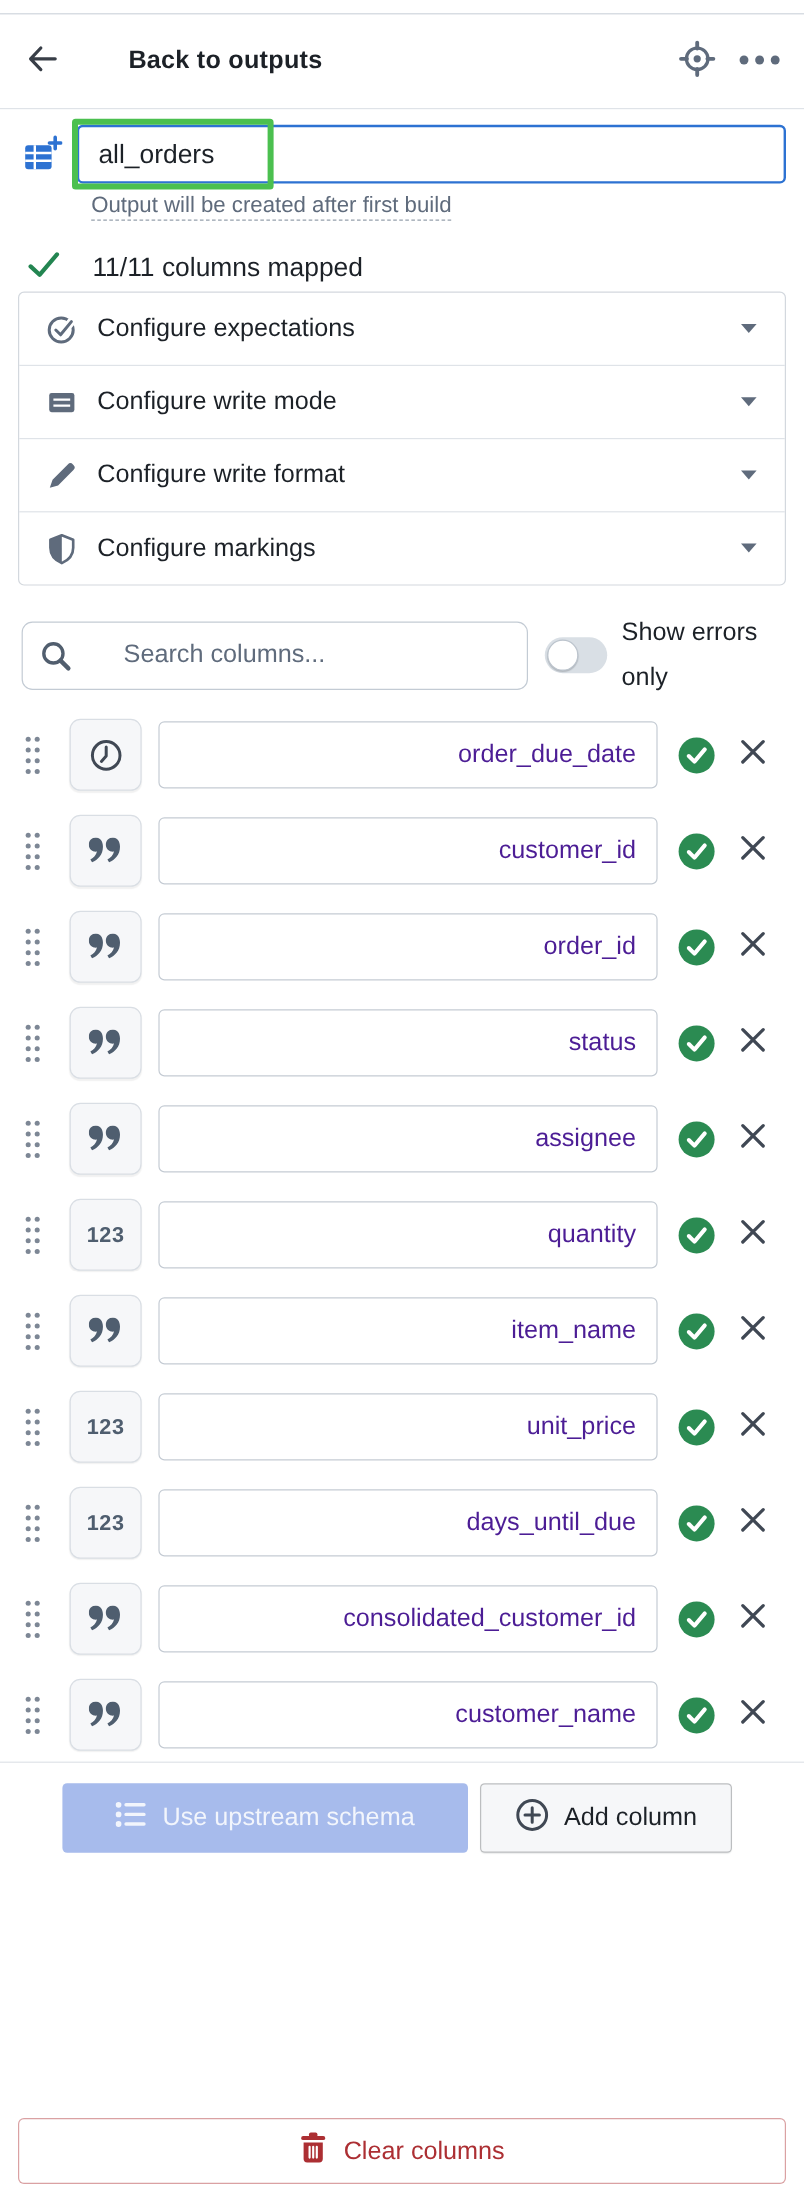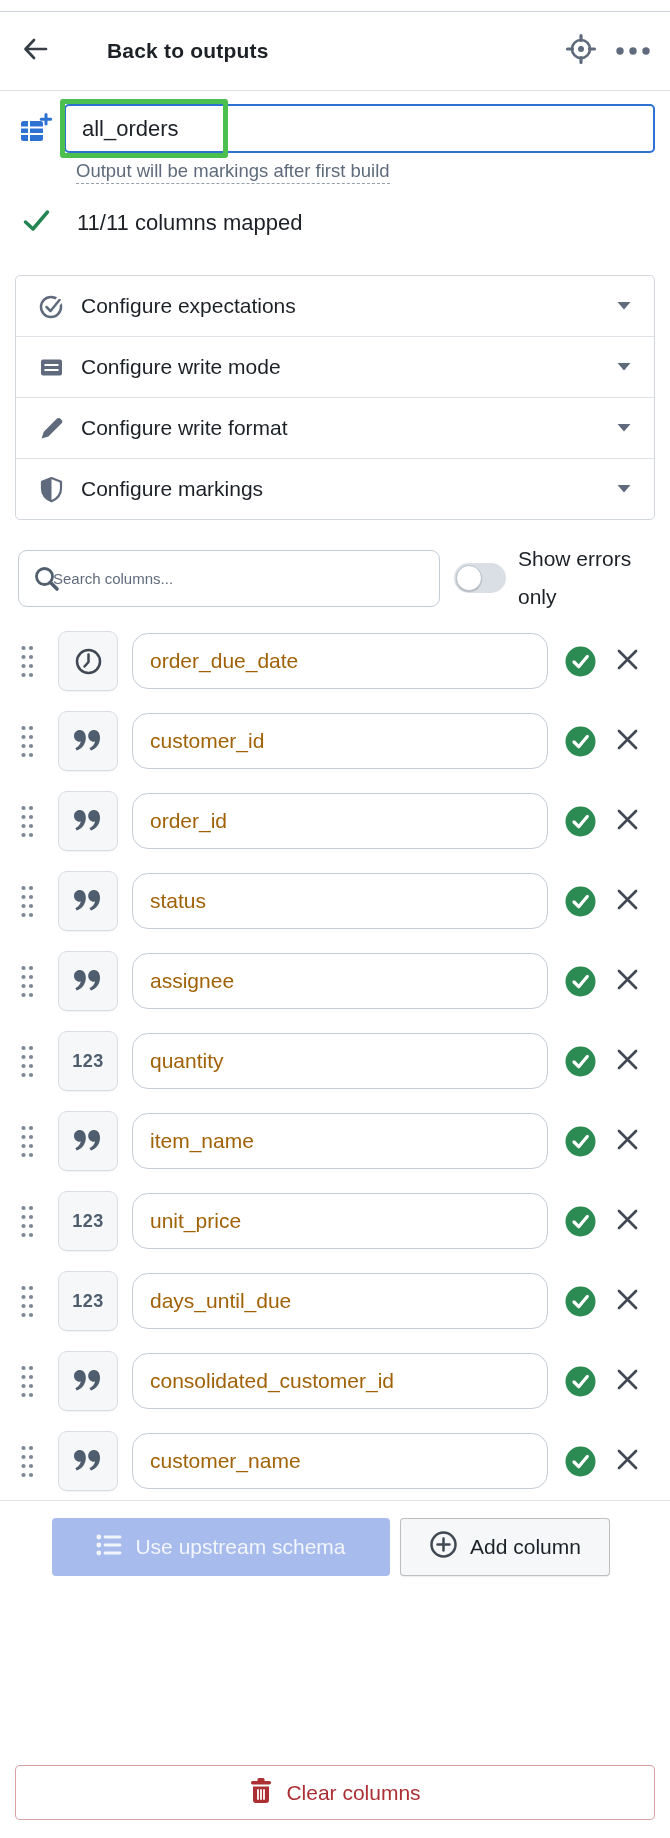"Output will be markings after" span { text: markings -> created }
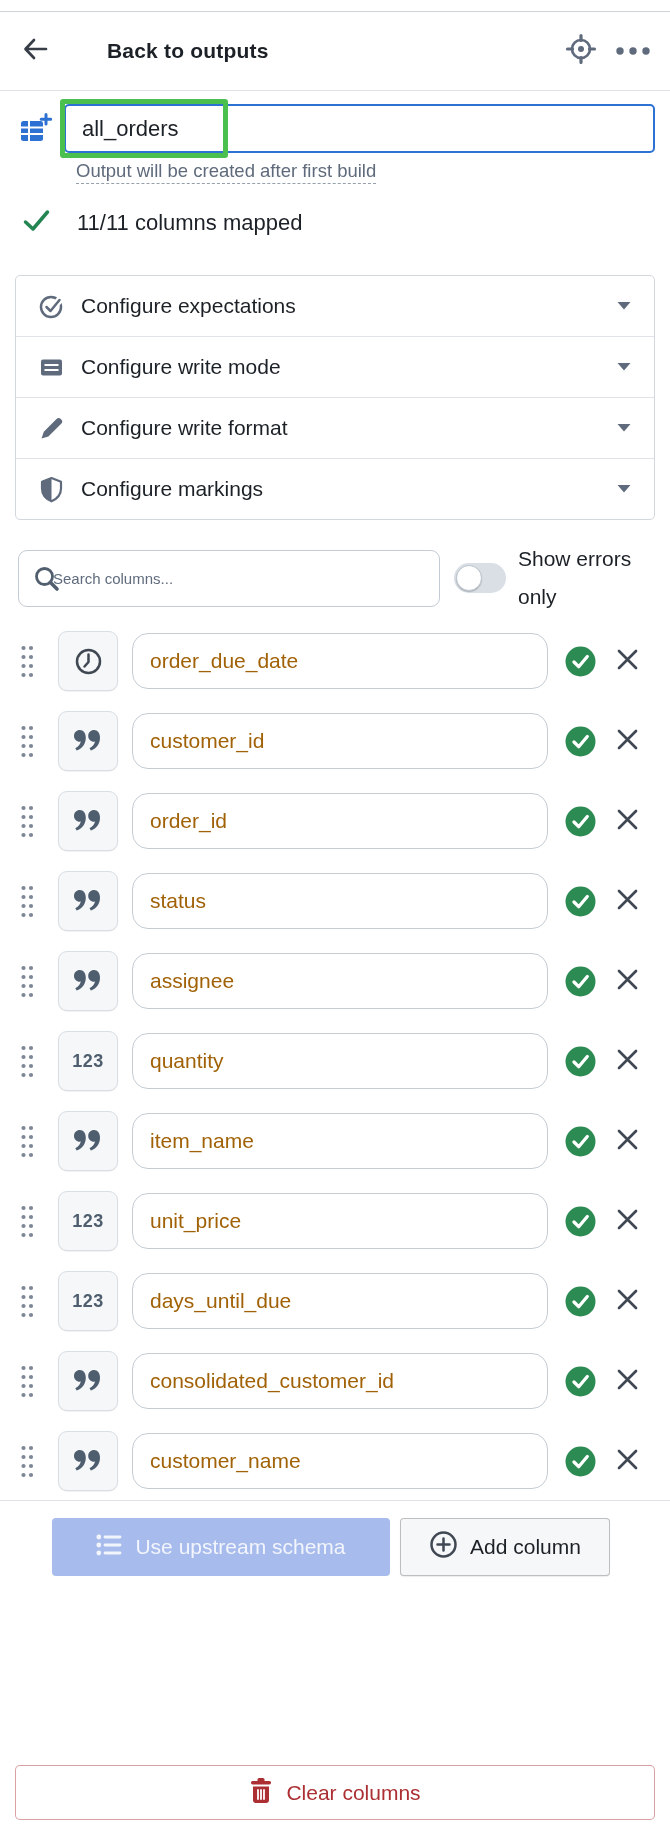"Configure expectations" .accordion { margin: 36px 15px 0 15px -> 3px 15px 0 15px }
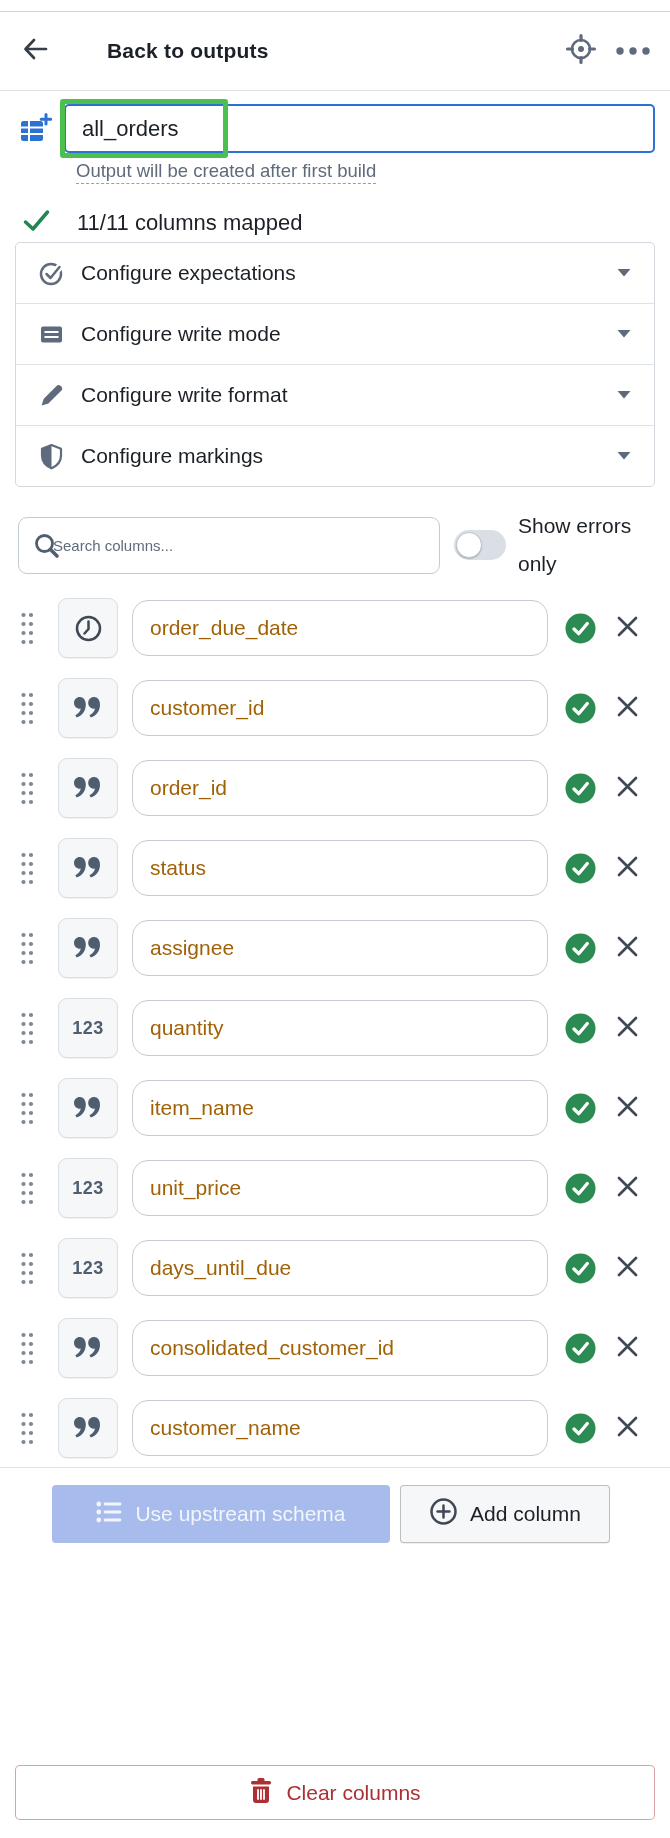"Search columns..." .search-input { font-size: 15px -> 21px; padding: 0 14px 0 34px -> 0 14px 0 84px }
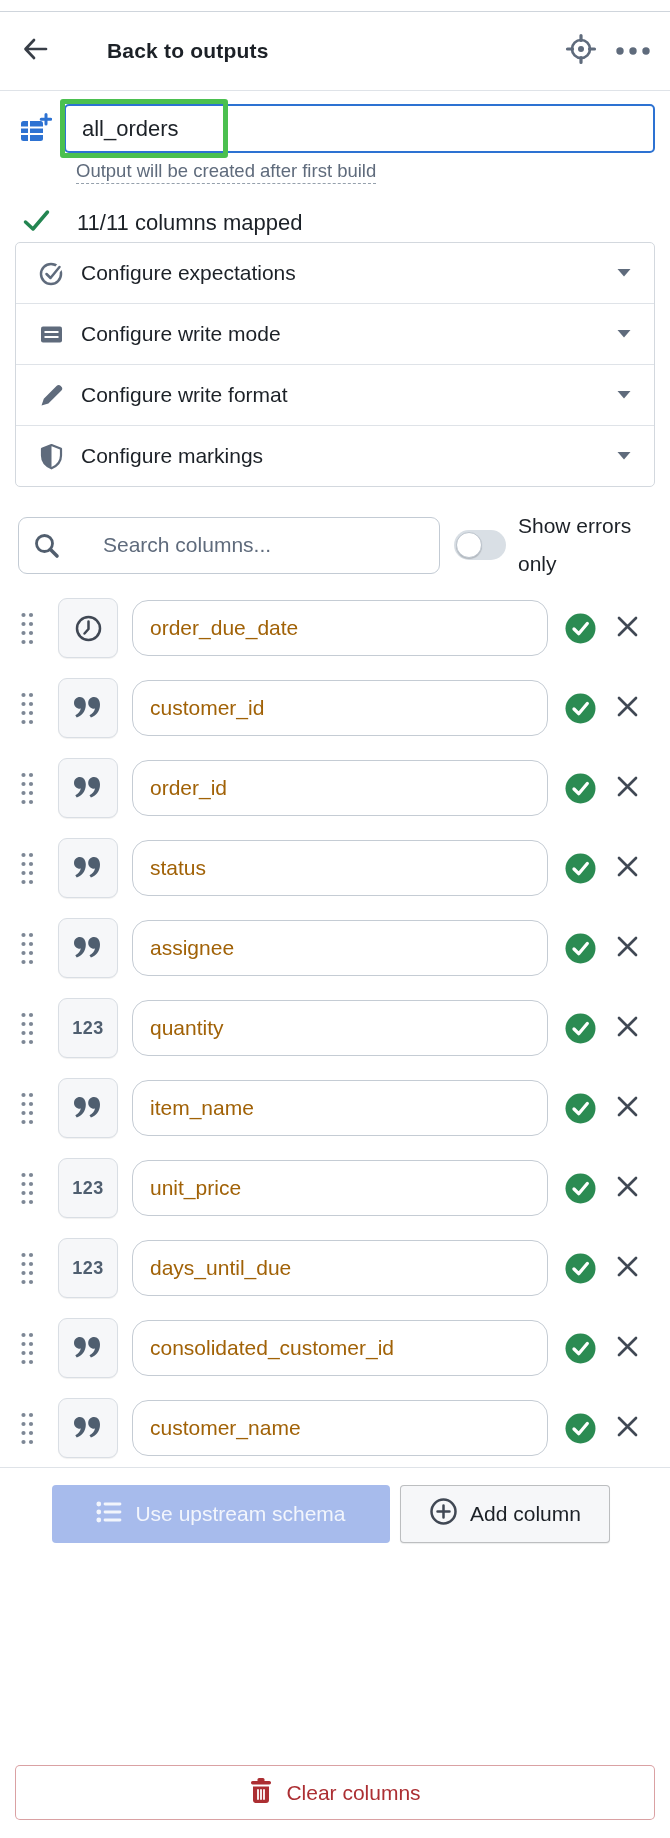"order_due_date" .col-input { border-radius: 16px -> 5px; color: #a16207 -> #4c1d95; text-align: none -> right }
